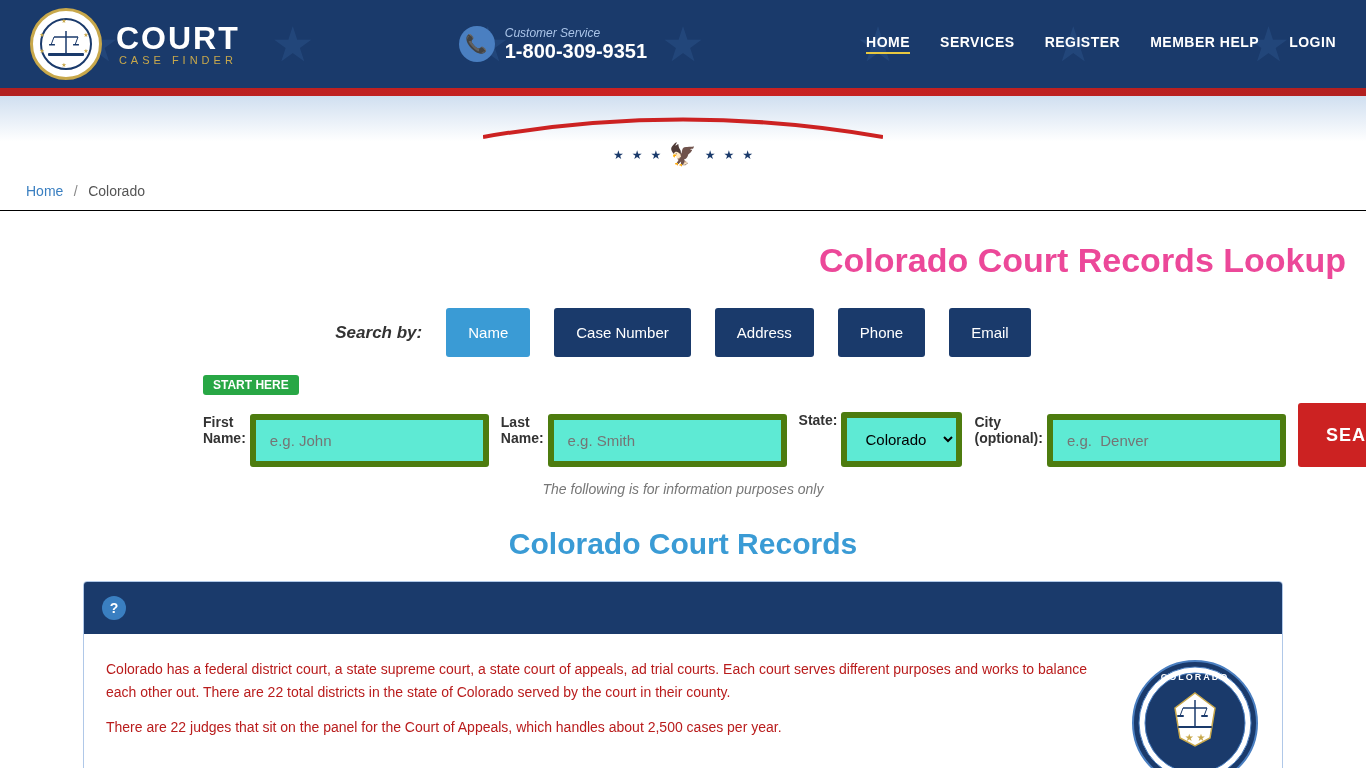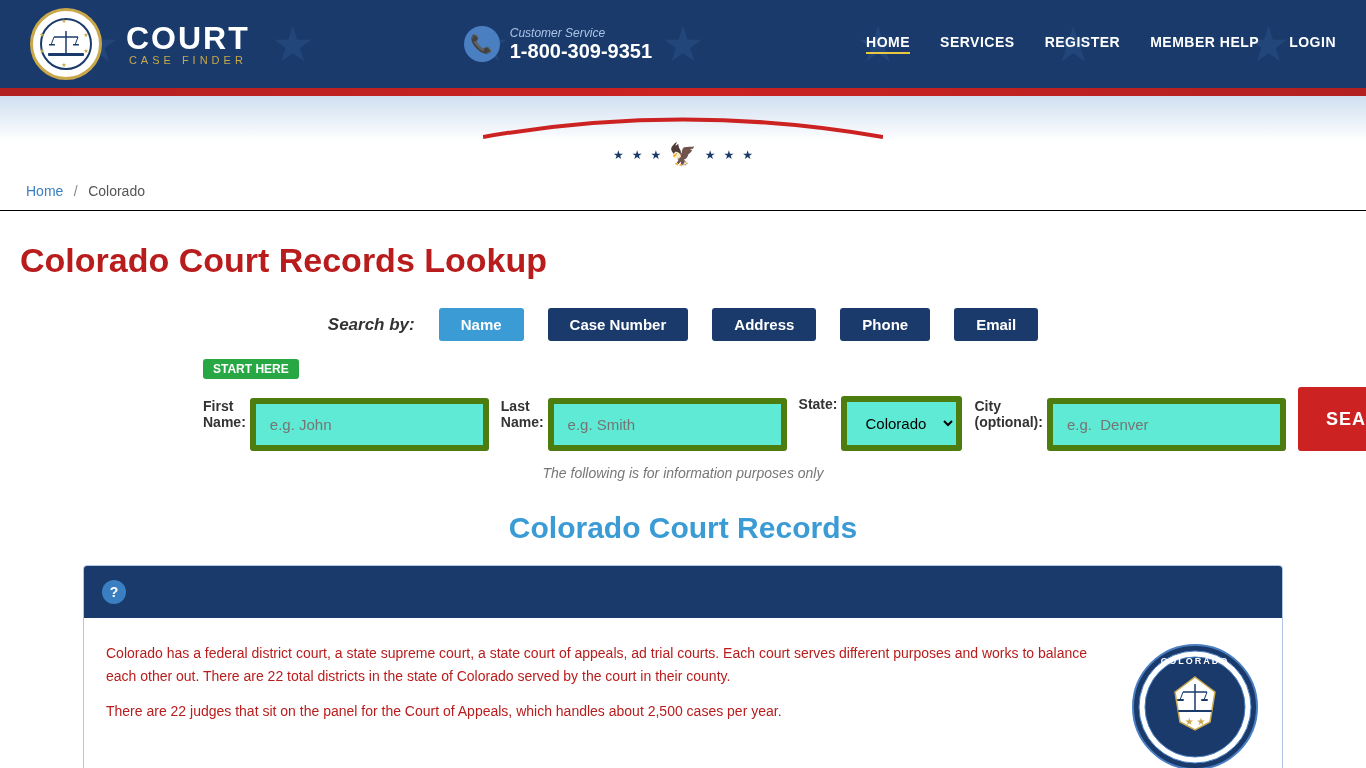"COURT" .logo-area { gap: 24px -> 14px }
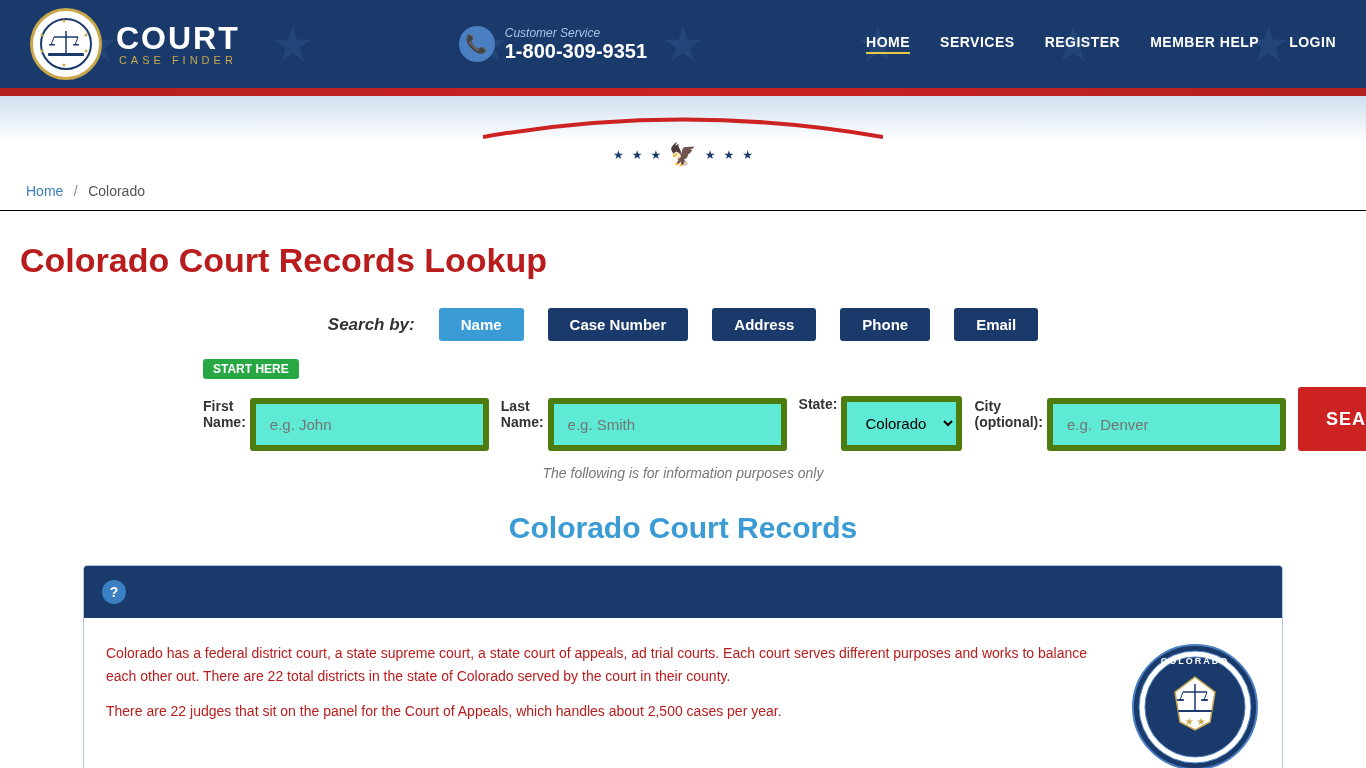"Colorado Court Records Lookup" .page-title { color: #b91c1c -> #ec4899; text-align: left -> right }
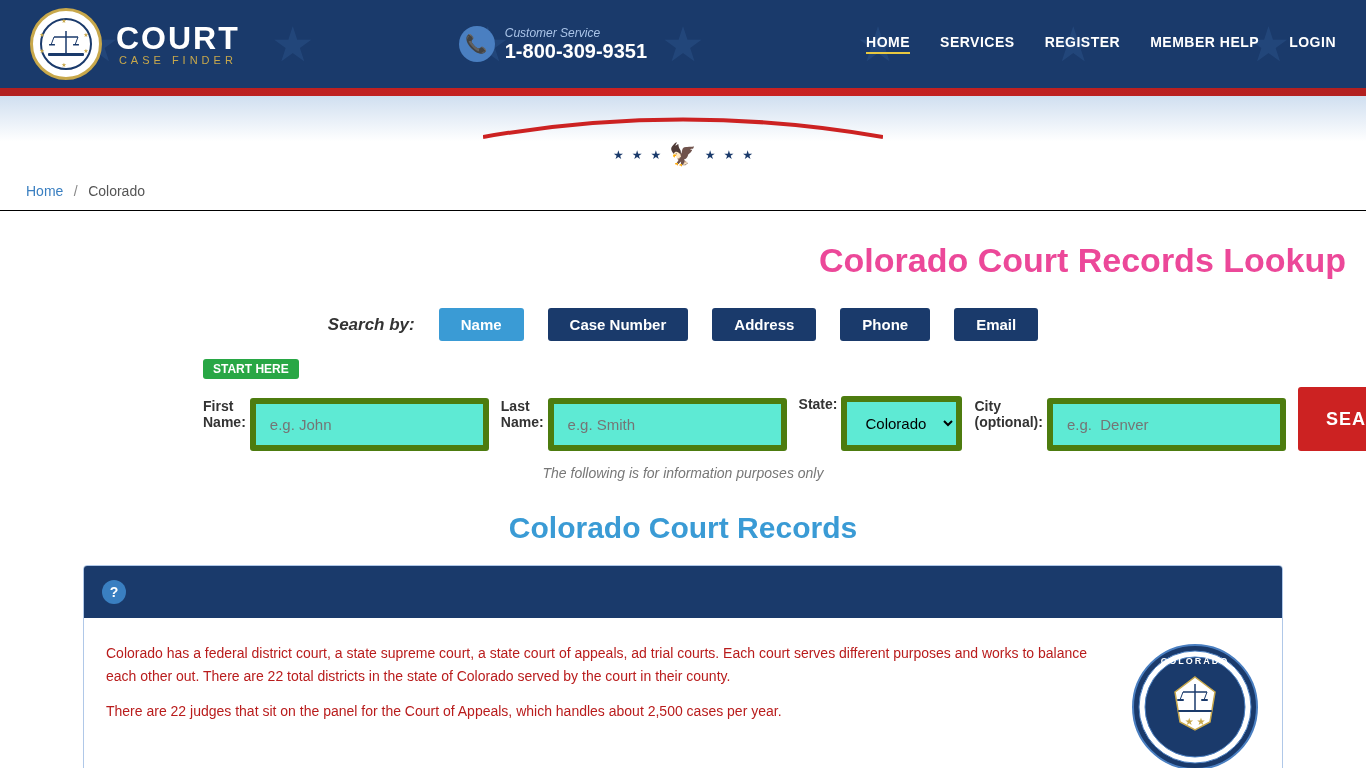"Name" .tab-btn { font-weight: 700 -> 400; padding: 8px 22px -> 16px 22px }
